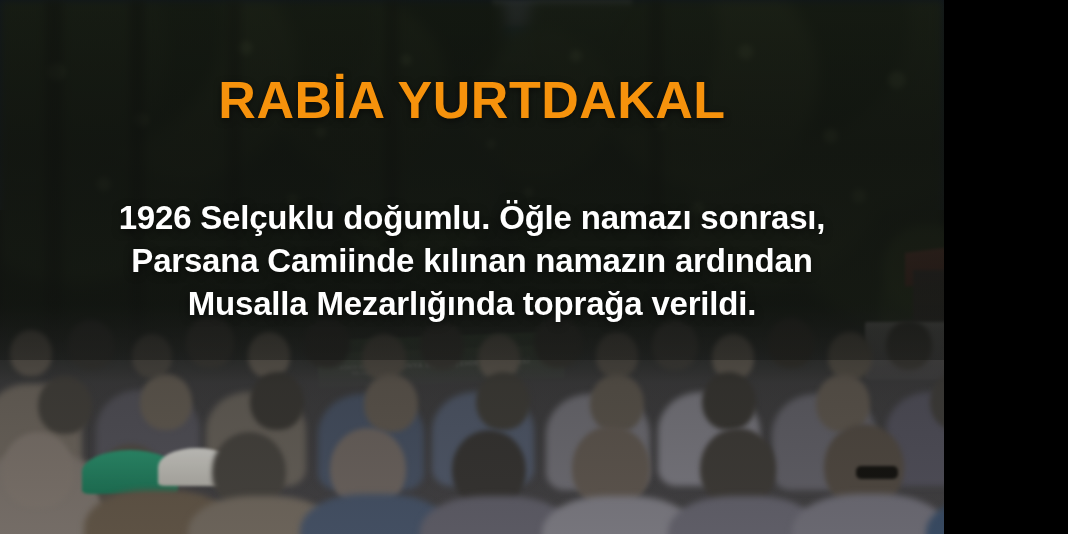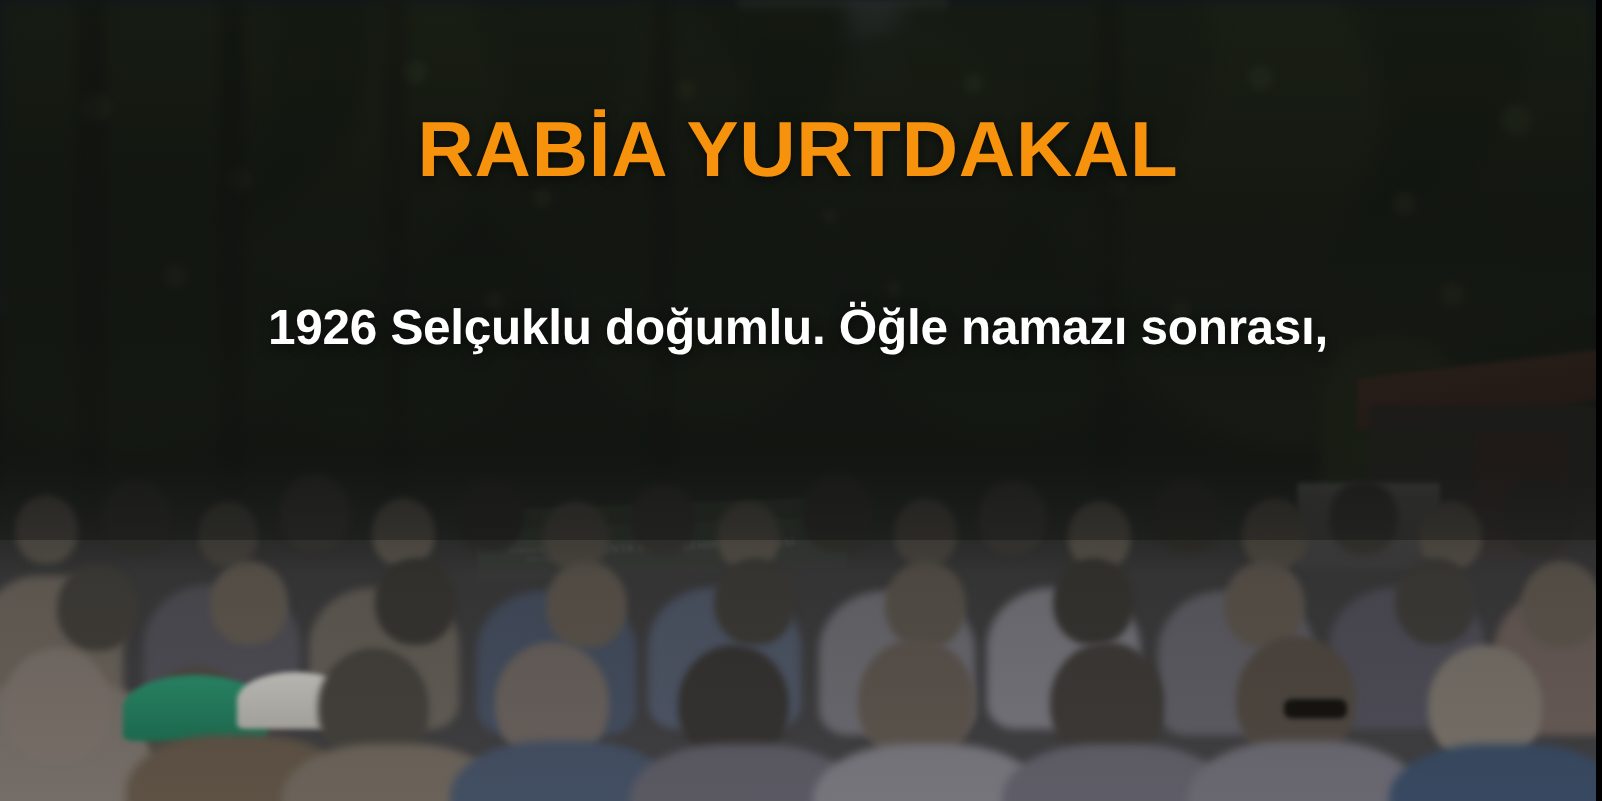"RABİA YURTDAKAL" #stage { width: 1064px -> 944px }
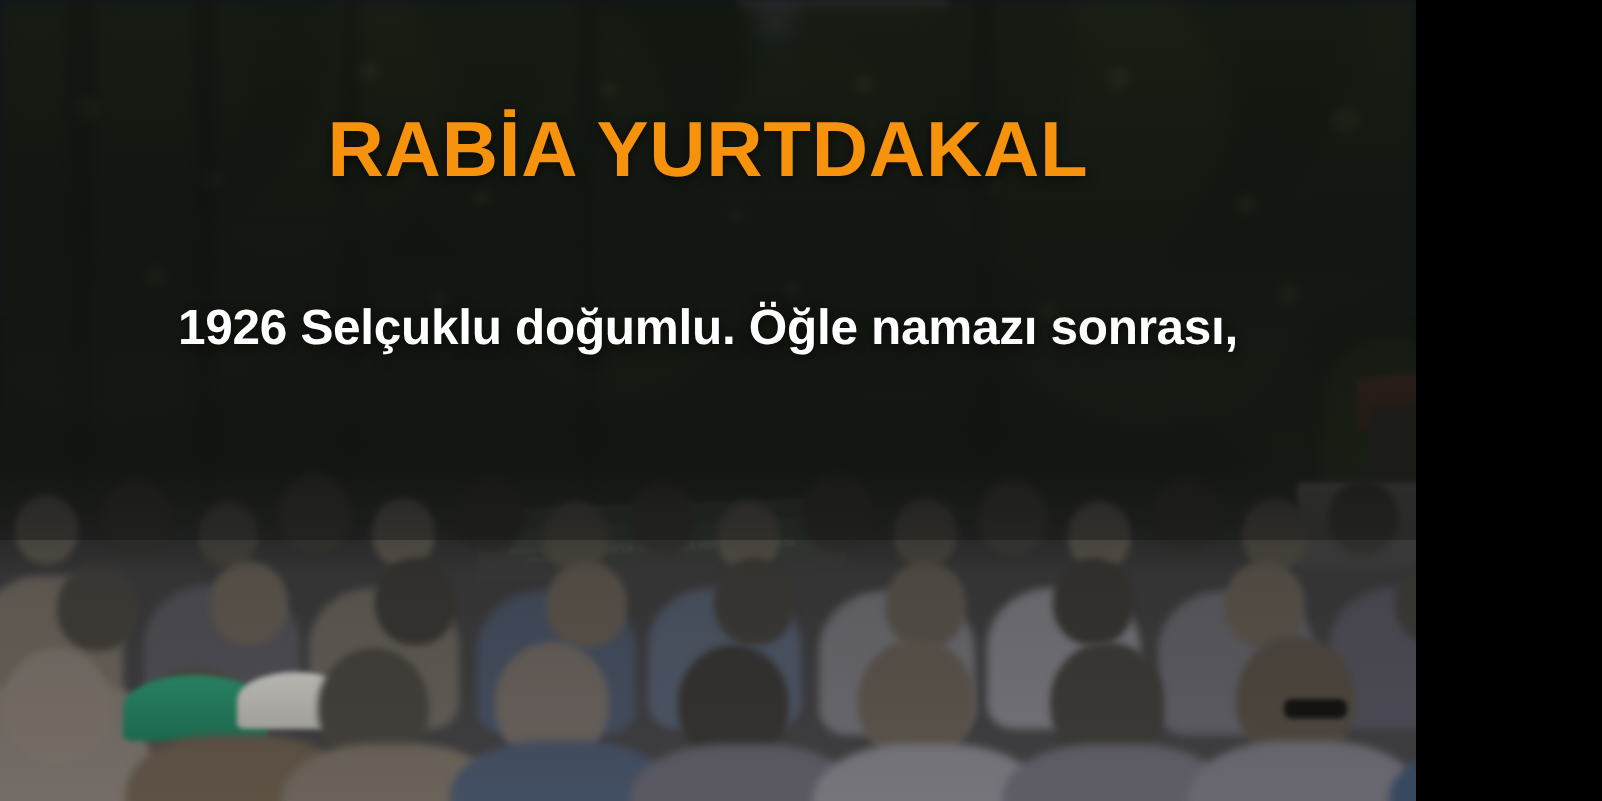"Parsana Camiinde kılınan namazın" span.ln { html: none -> <span>Parsana Camiinde kılınan namazın ardından</span> }
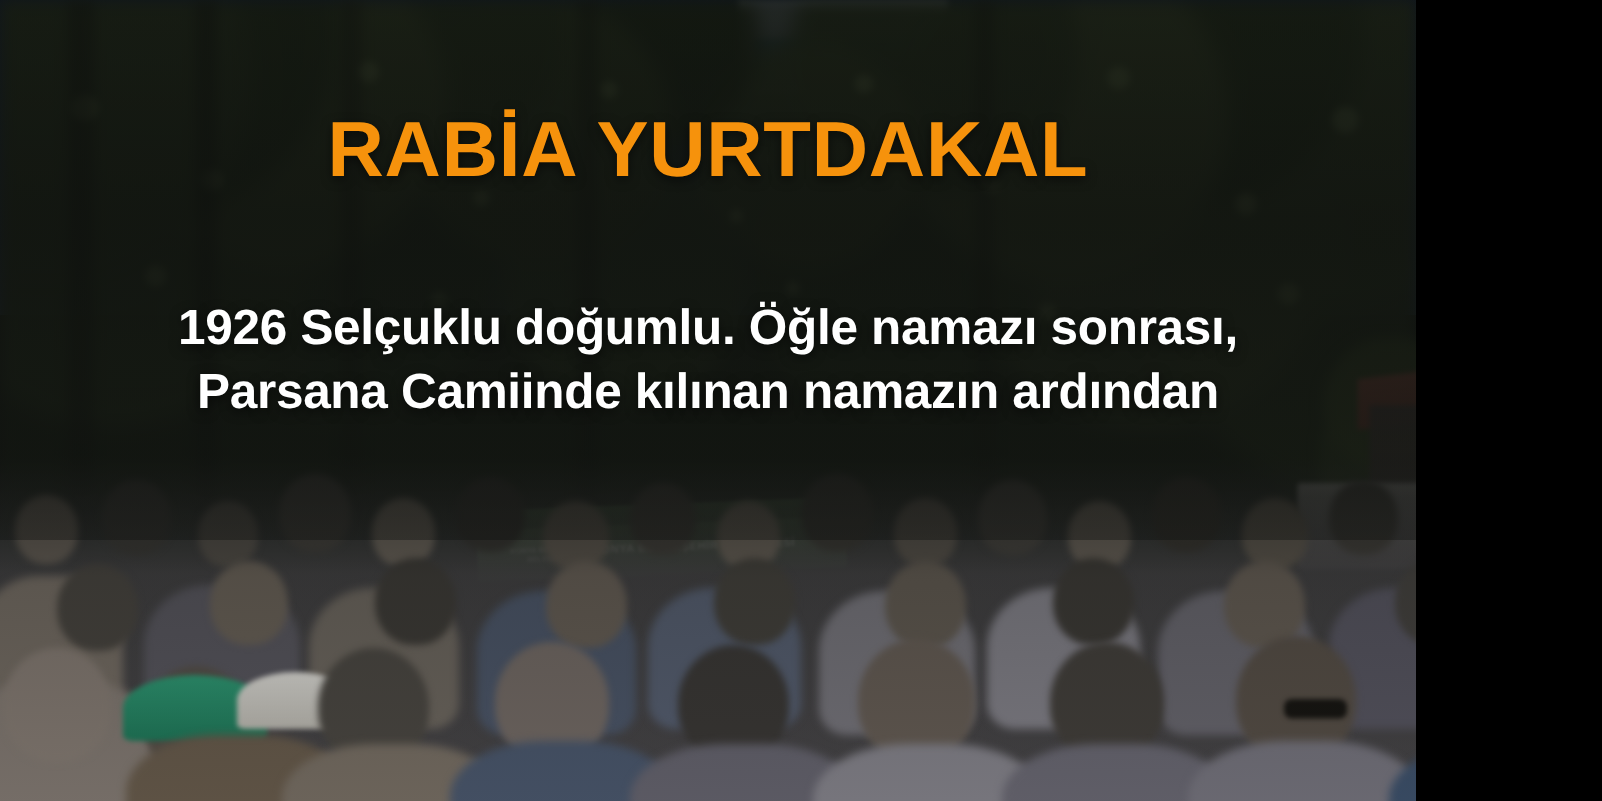"Musalla Mezarlığında toprağa verildi." span.ln { html: none -> <span>Musalla Mezarlığında toprağa verildi.</span> }
